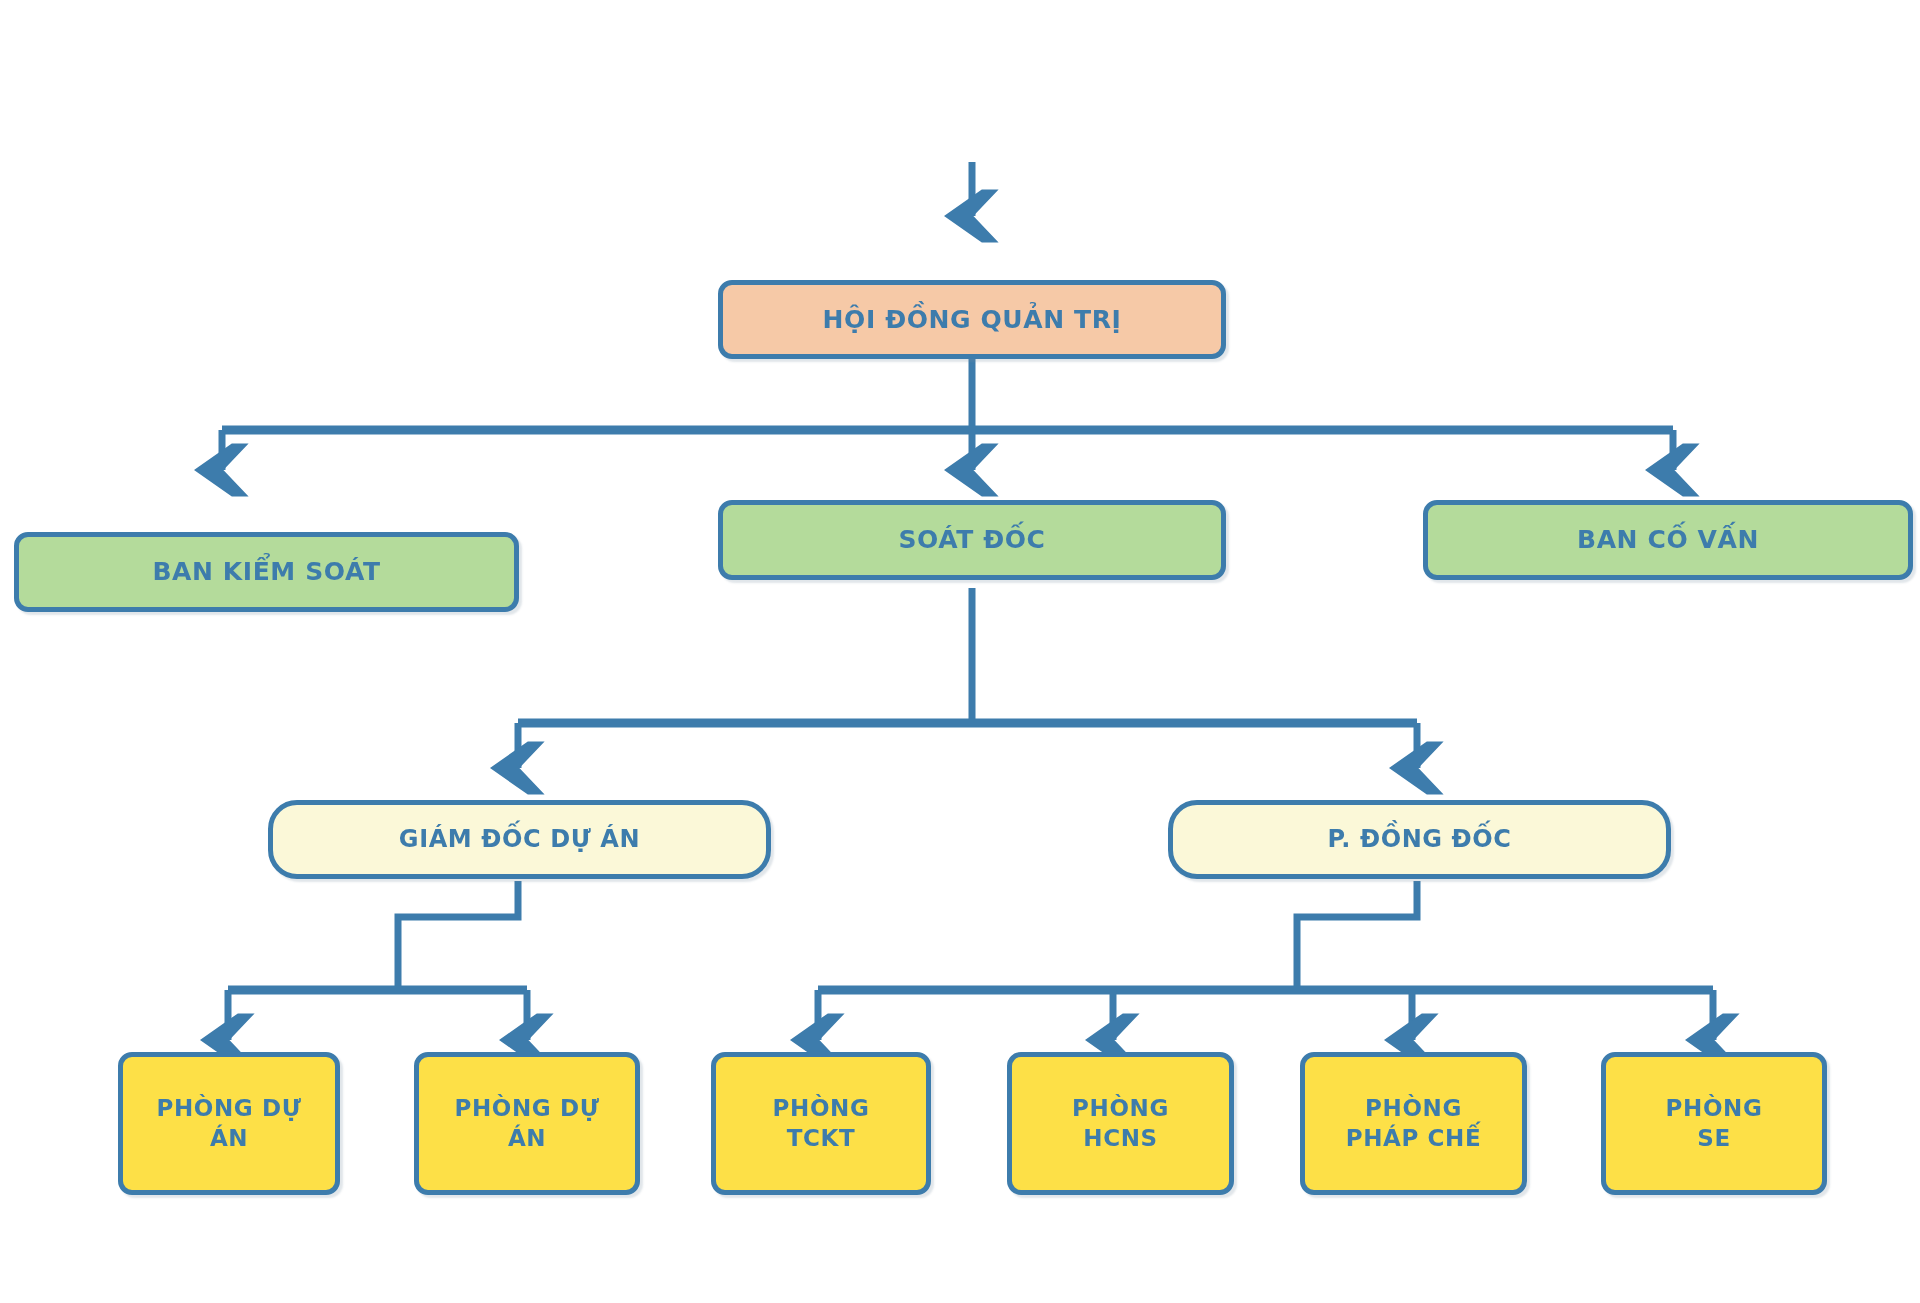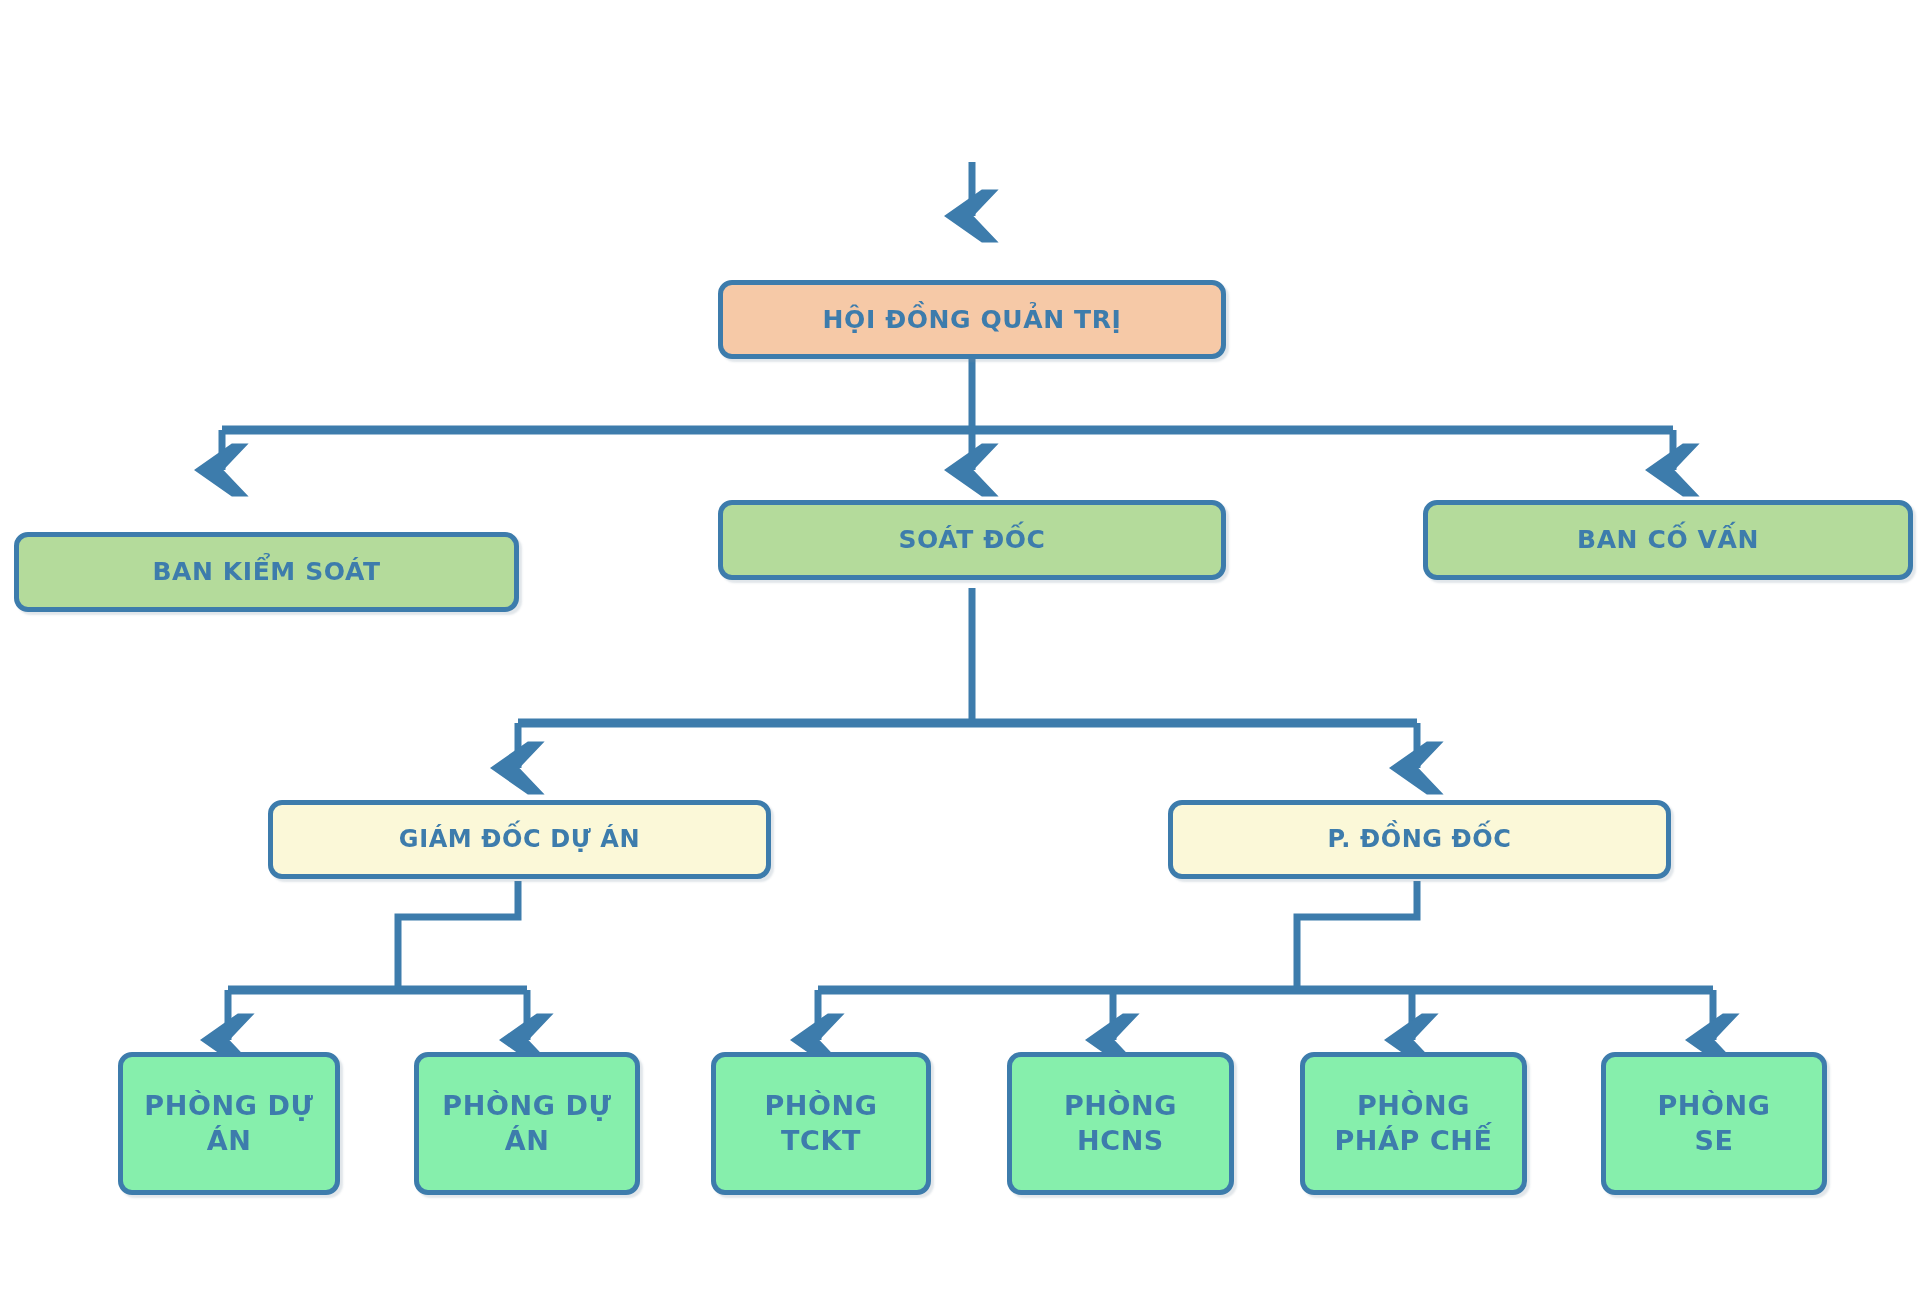"GIÁM ĐỐC DỰ ÁN" .node.level-mid { border-radius: none -> 29px }
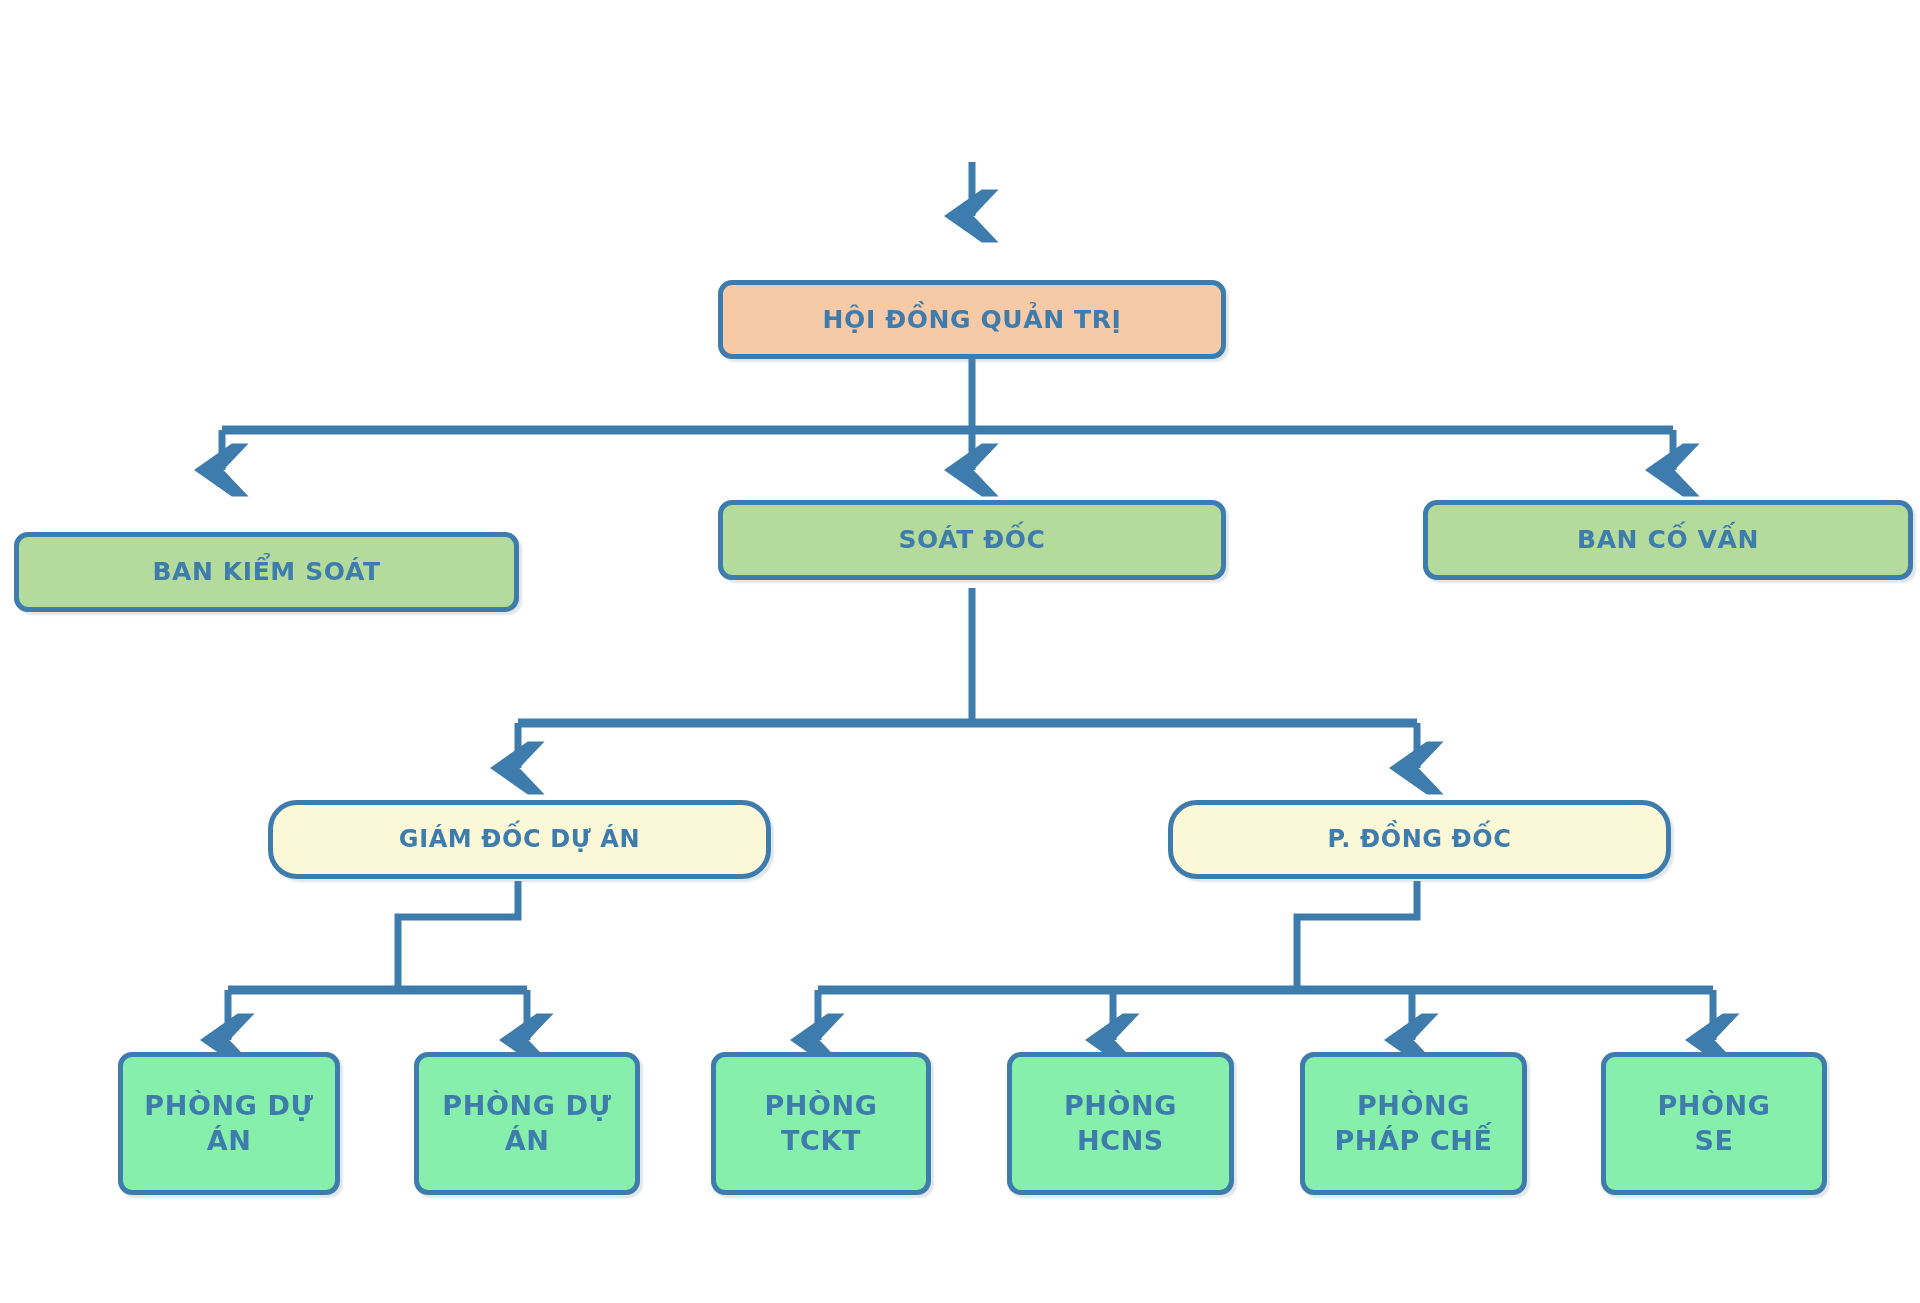"PHÒNG DỰ" .node.level-leaf { background: #86efac -> #fde047; font-size: 27px -> 23px }
